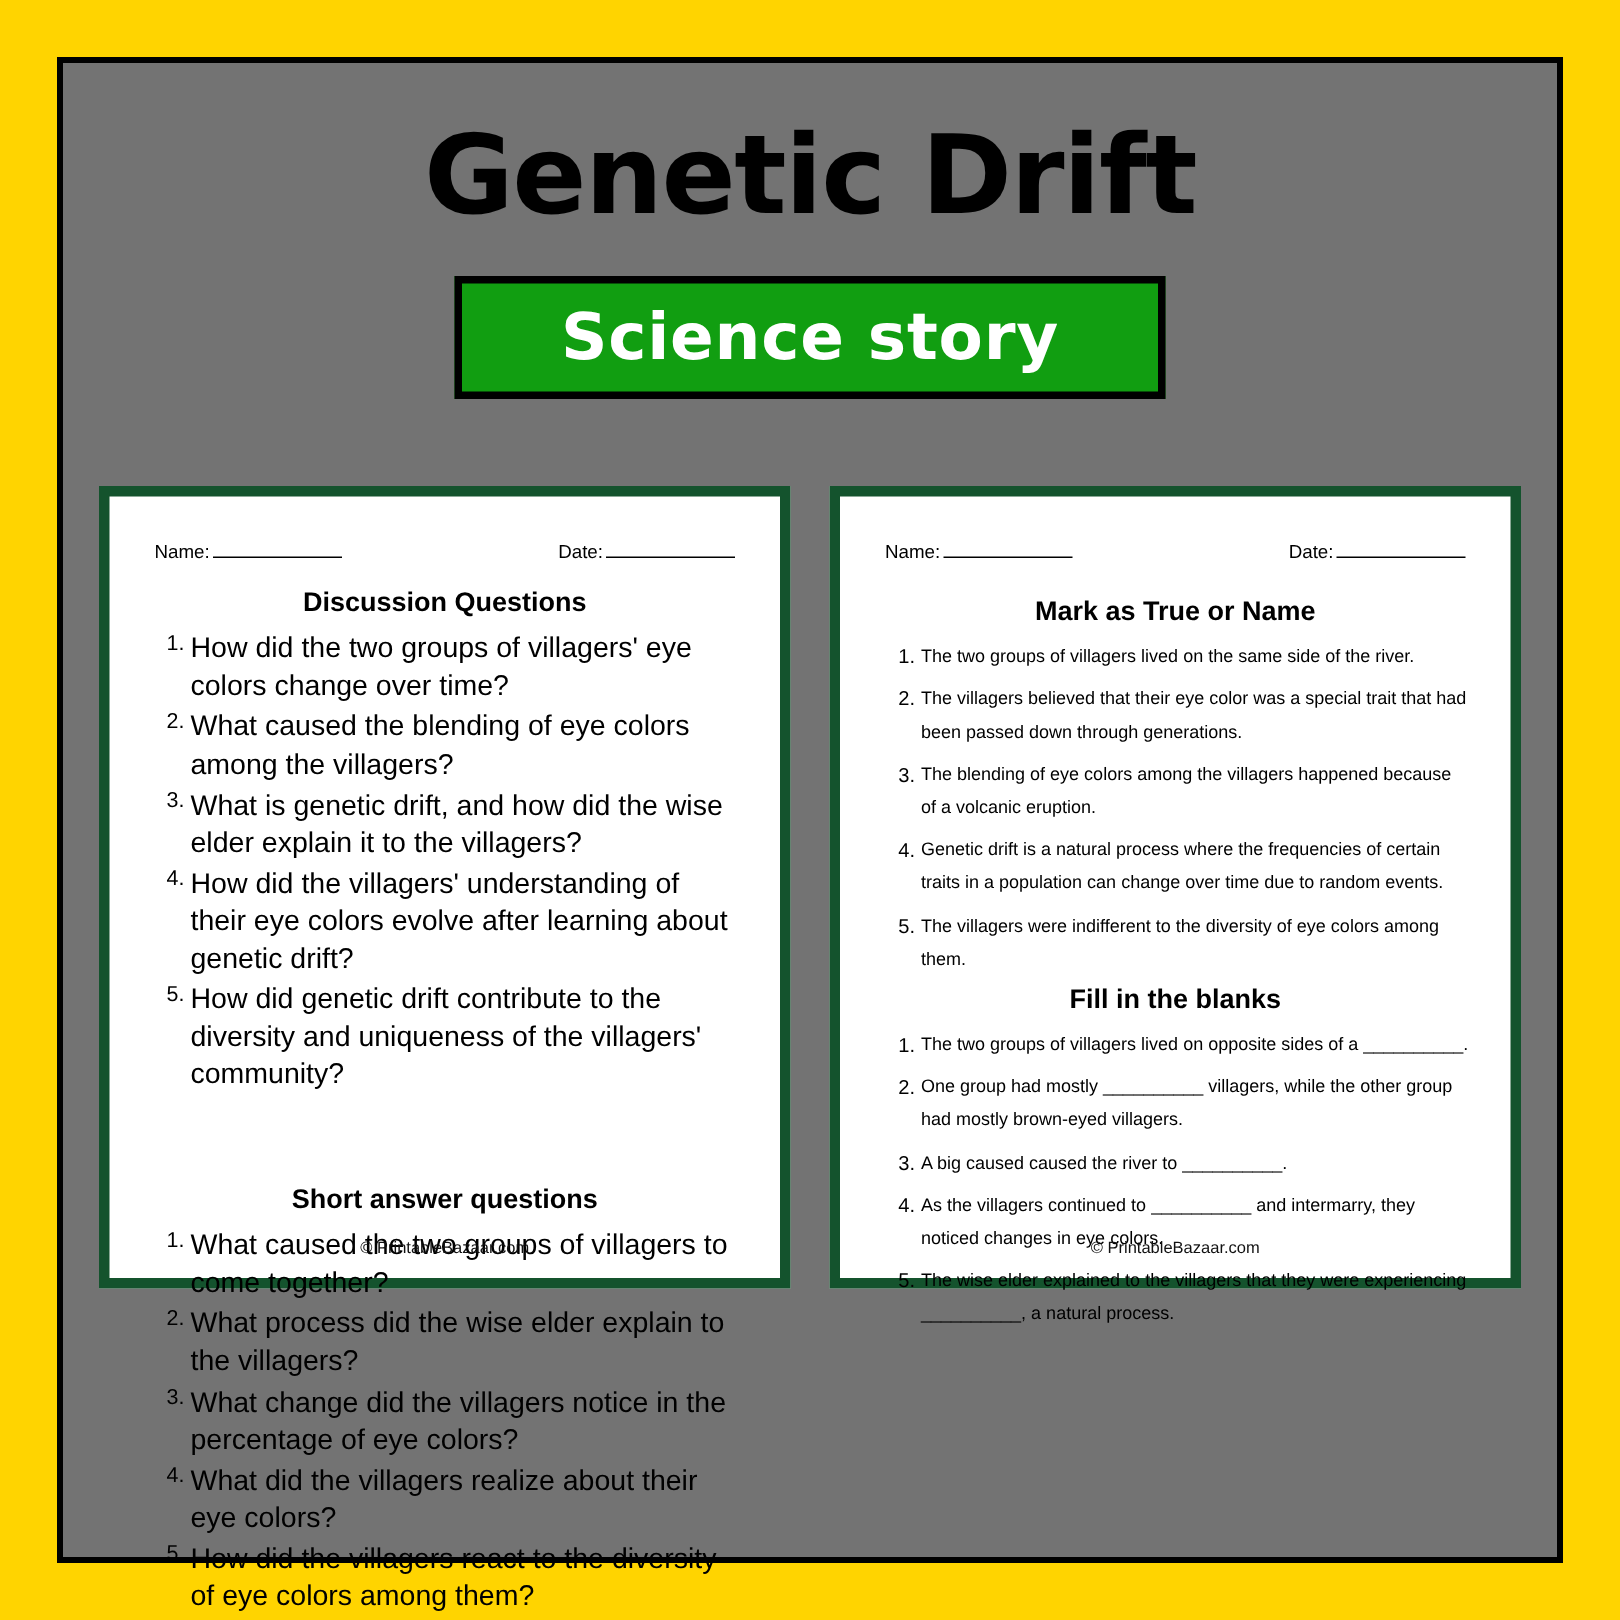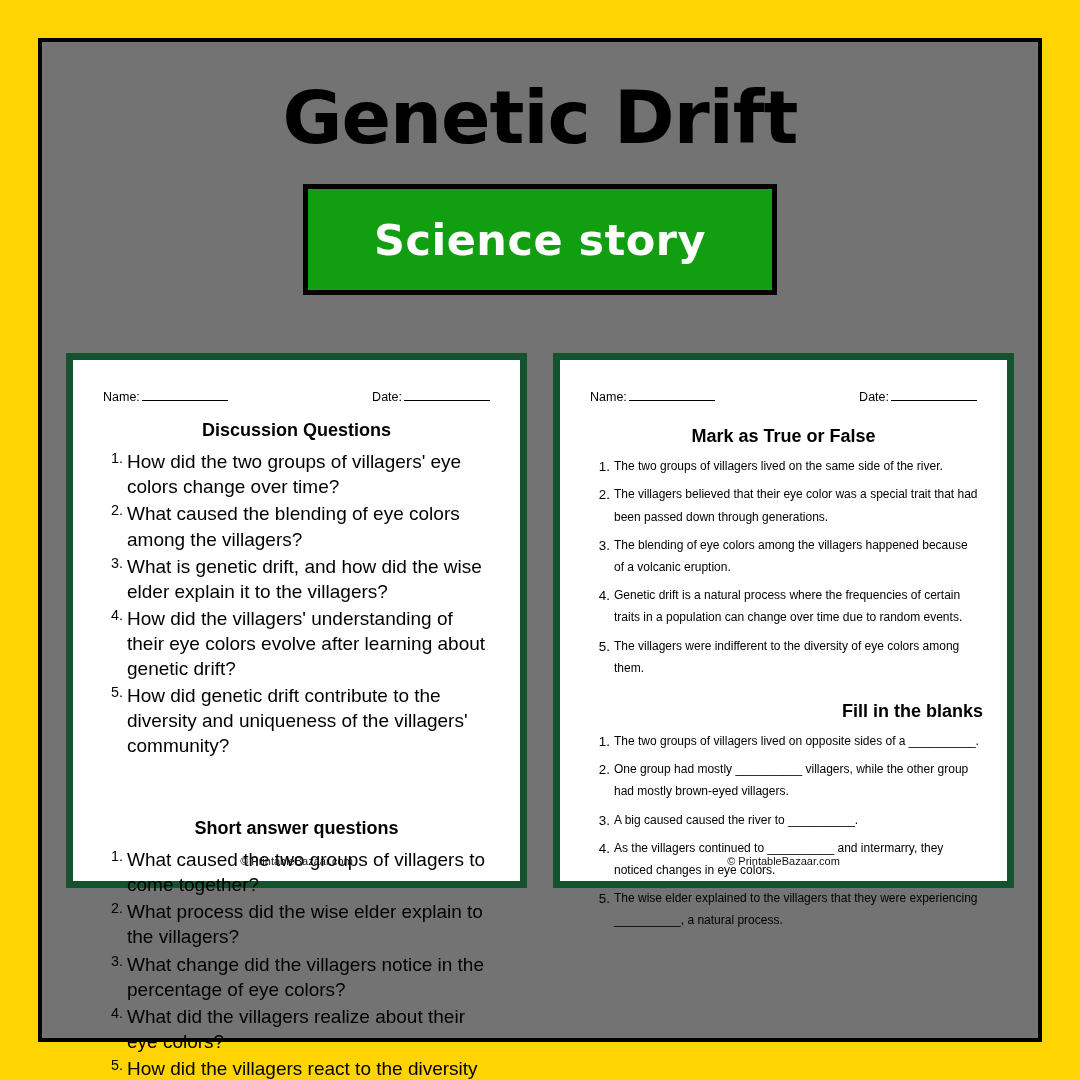"Science story" .subtitle-box { height: 111px -> 82px }
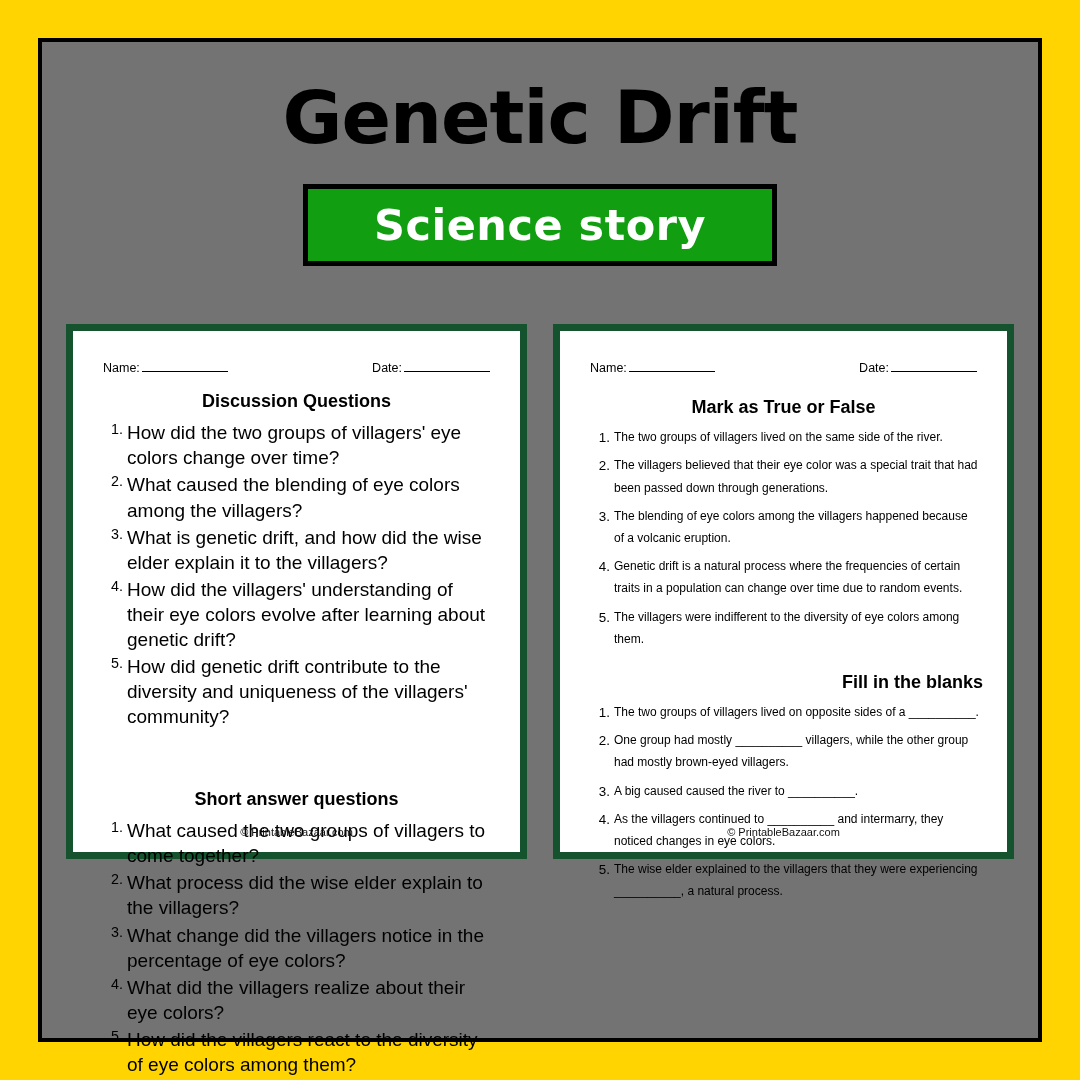"Mark as True or False" div.section-heading { text: False -> Name }
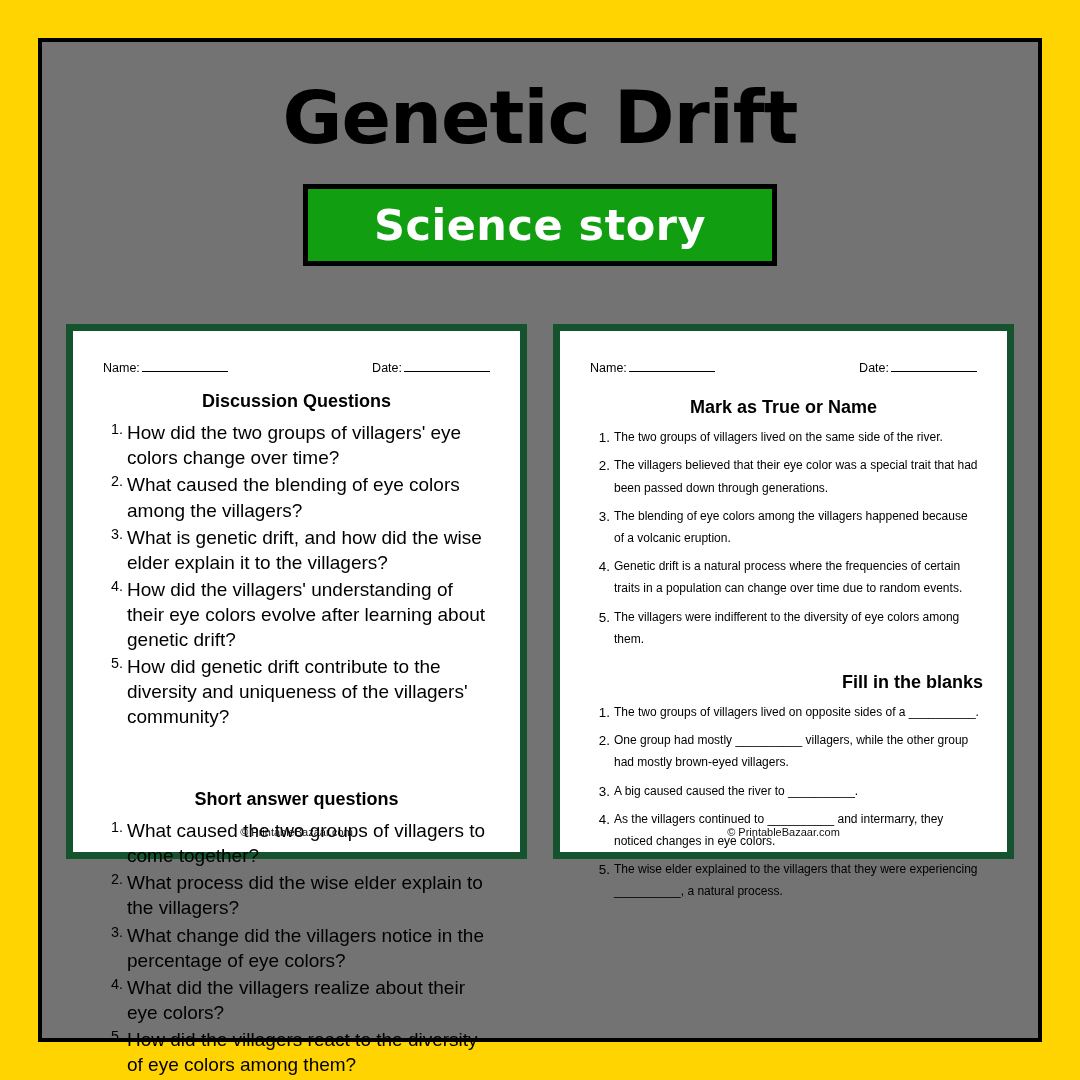"Fill in the blanks" div.section-heading { margin-top: 22px -> 6px; text-align: right -> none }
